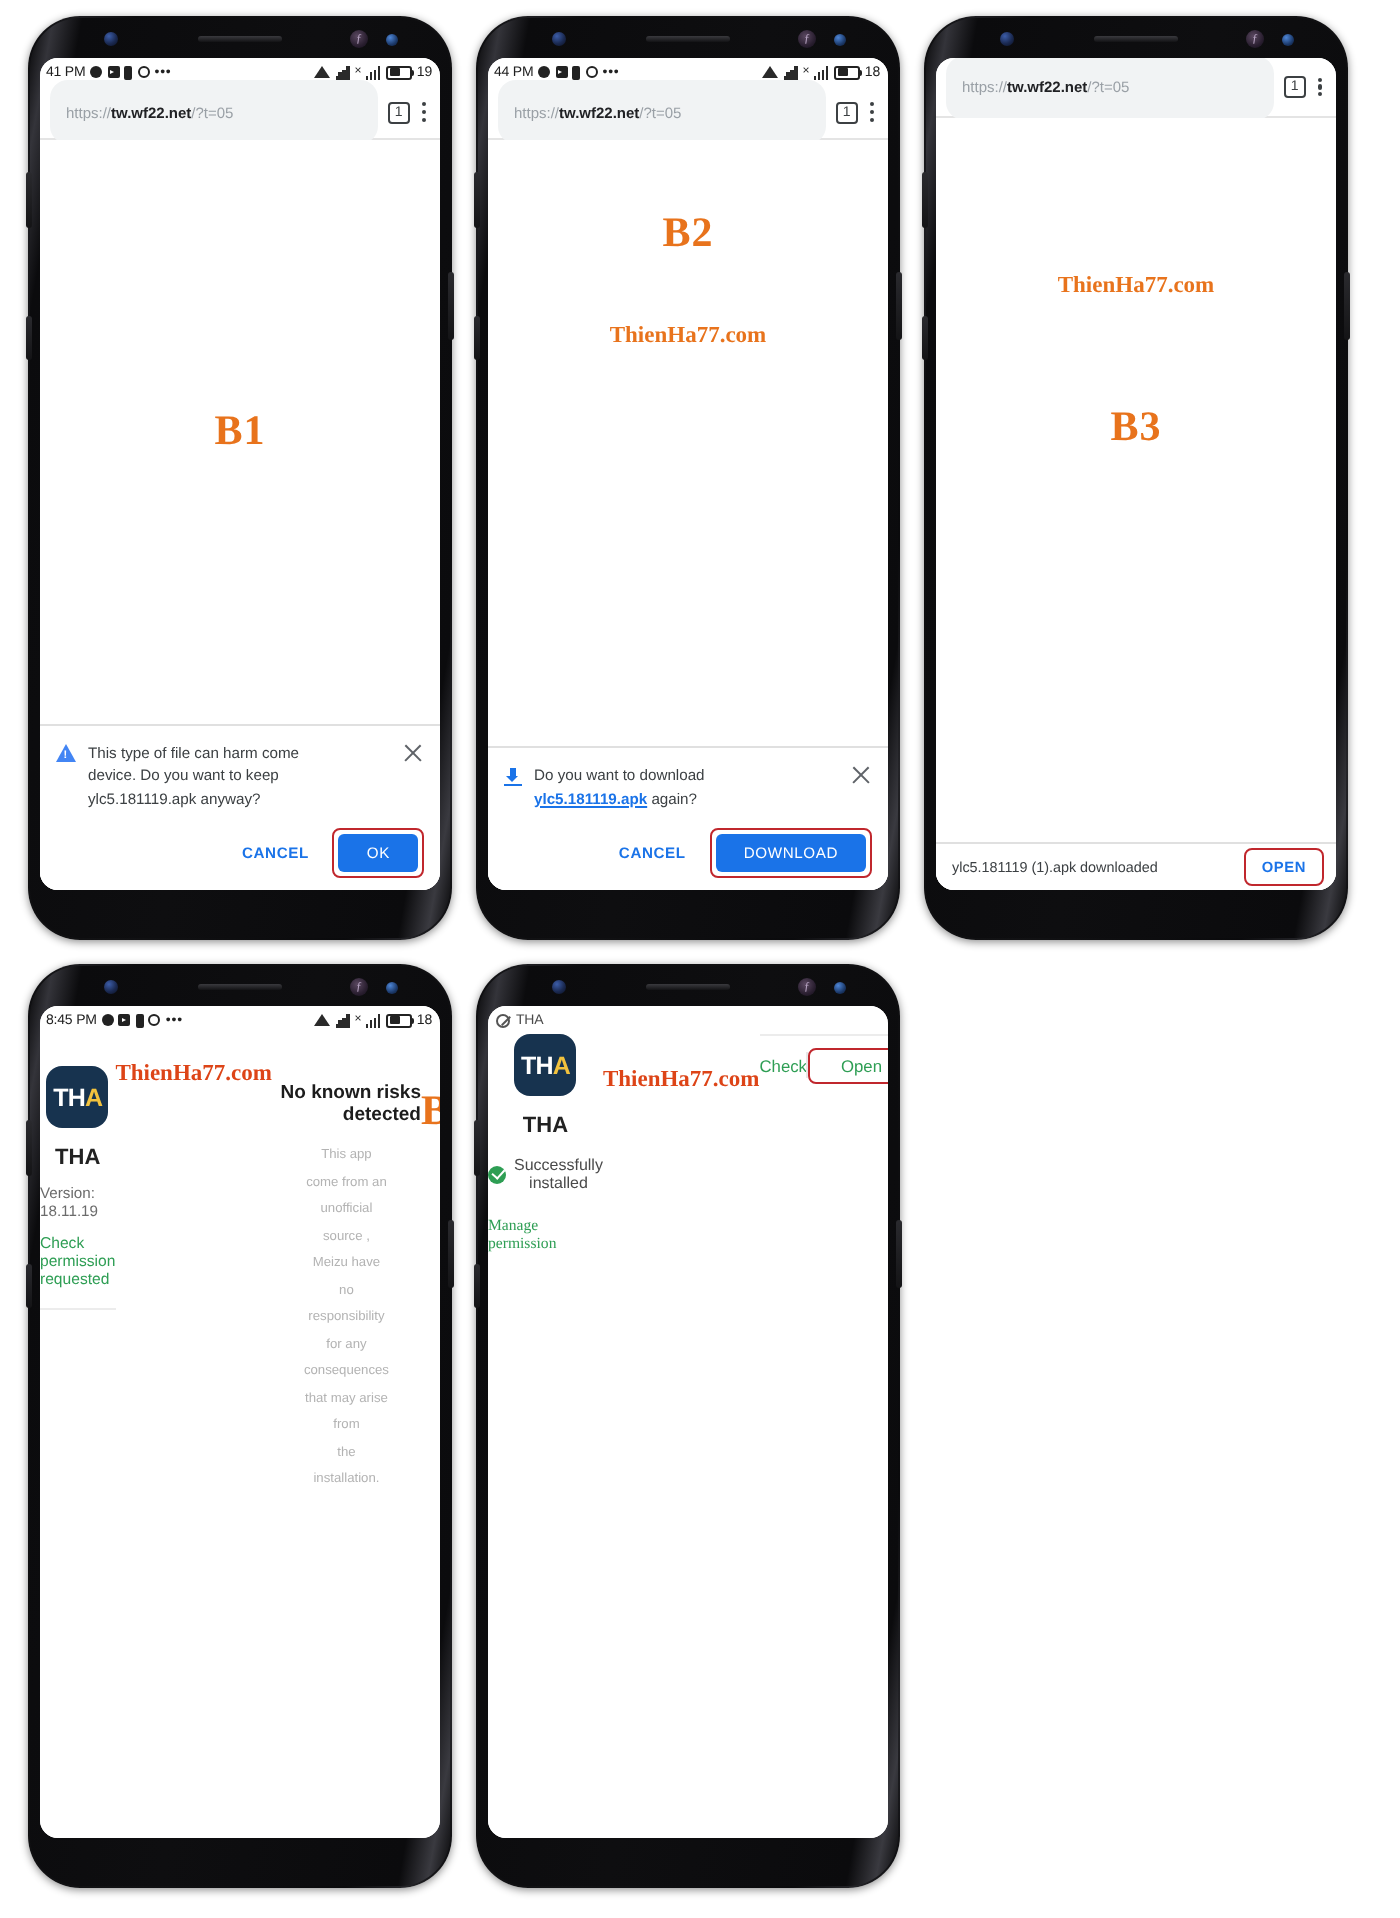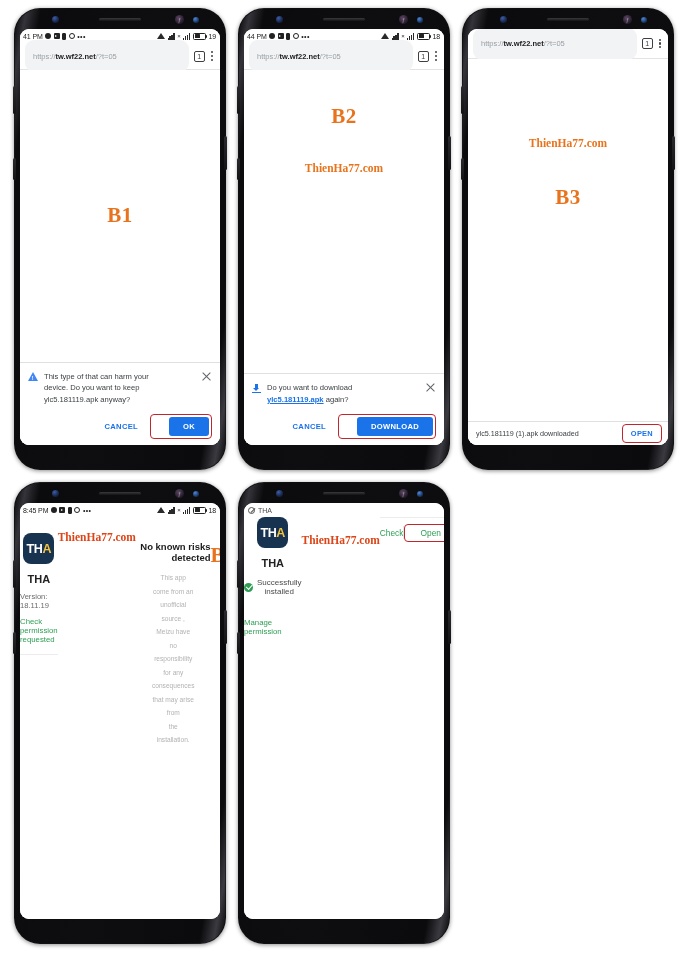"B3" div.wm-step { margin-top: 36px -> 52px }
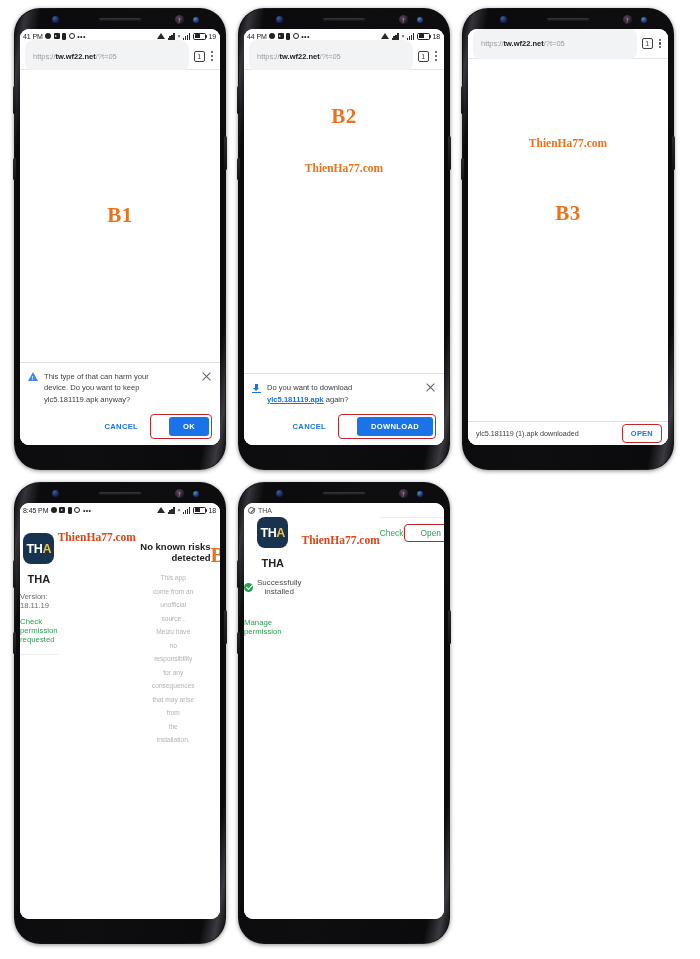"This type of that can" span { text: that can harm your -> file can harm come }
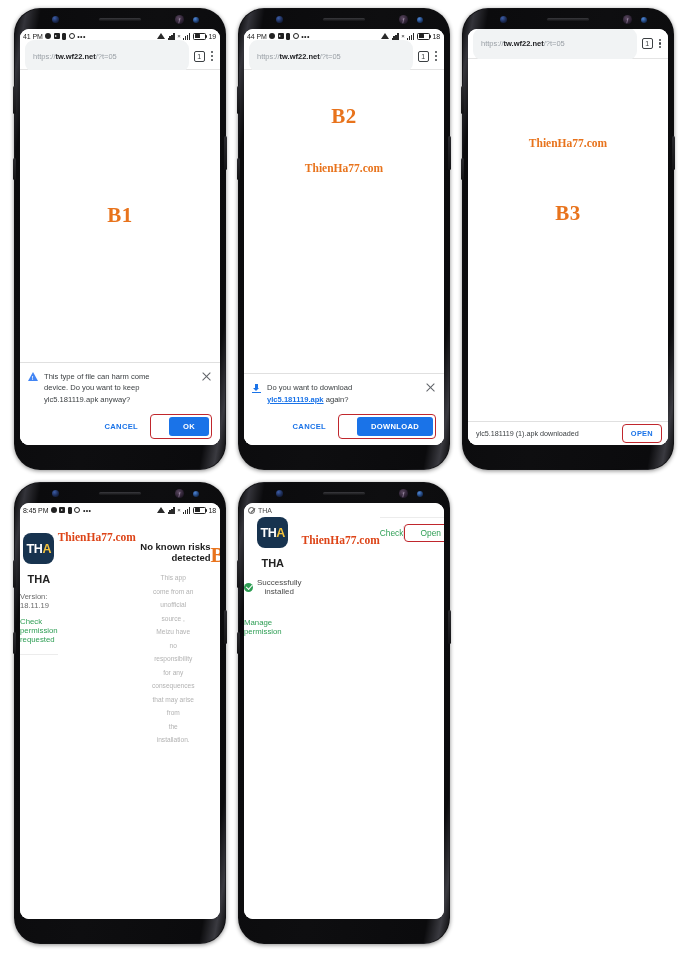"OK" .btn-filled { font-weight: bold -> normal; margin-left: 16px -> none }
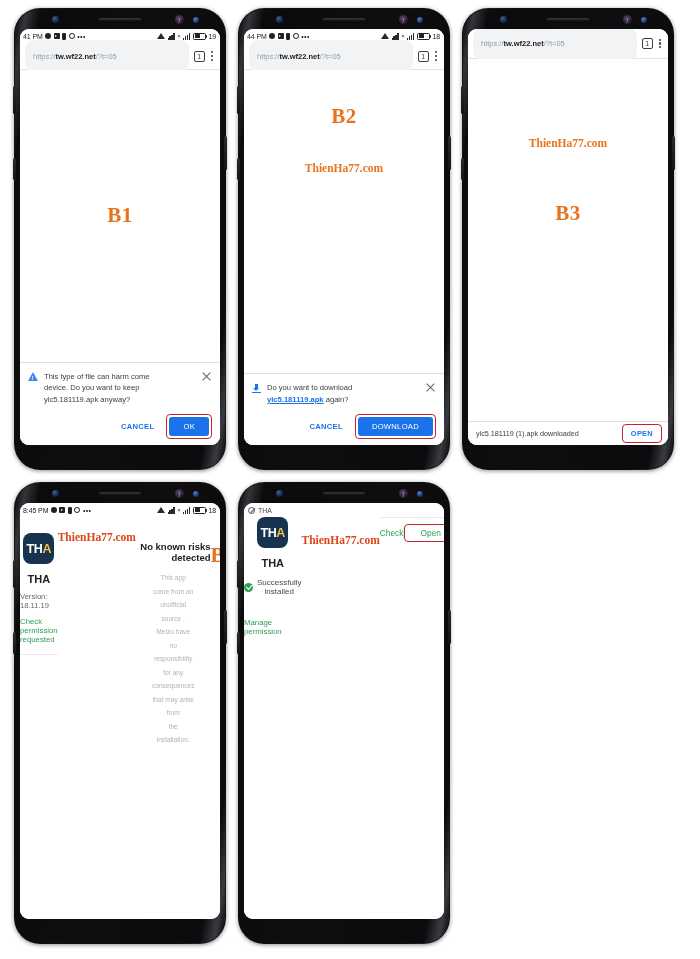"Manage permission" div.app-perm { font-family: none -> Liberation Serif, serif; margin-top: 22px -> 12px }
